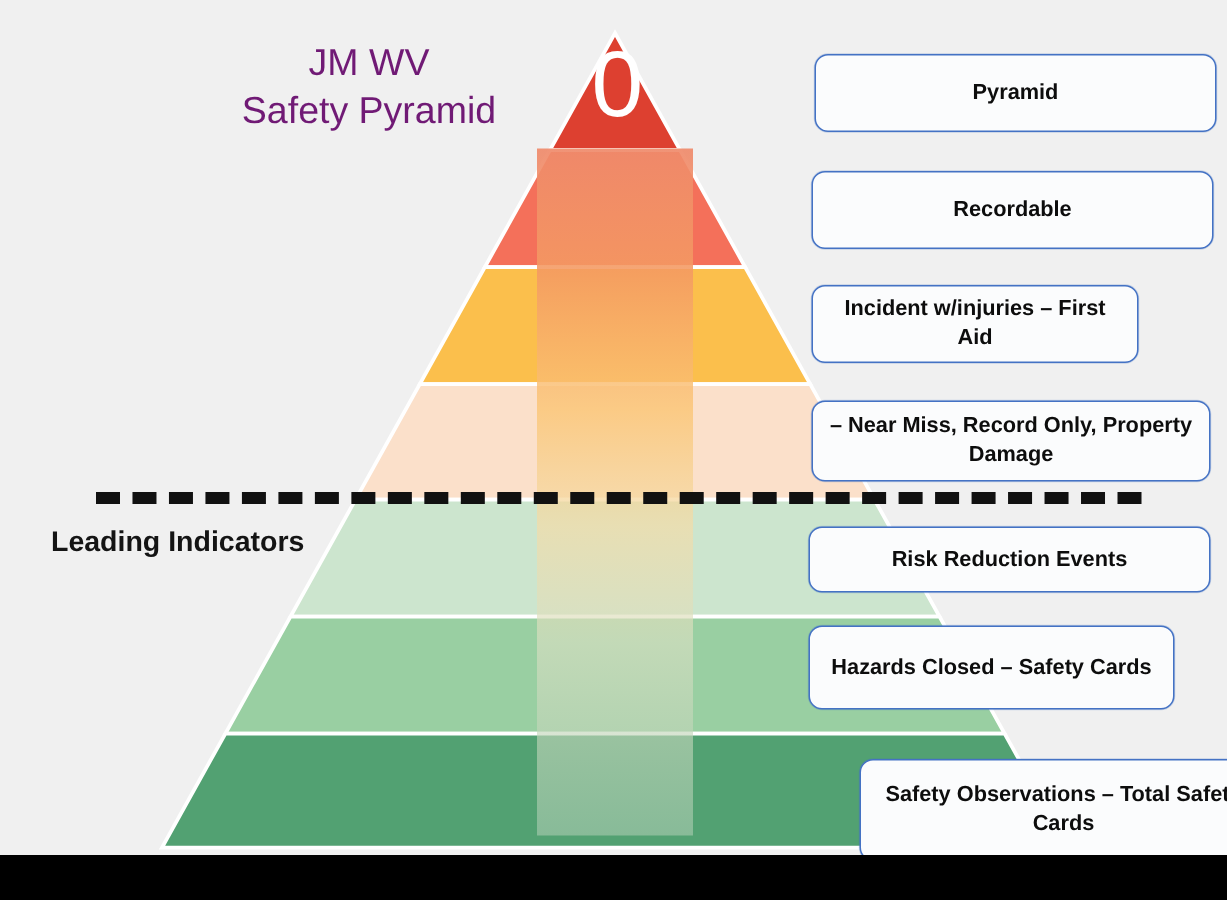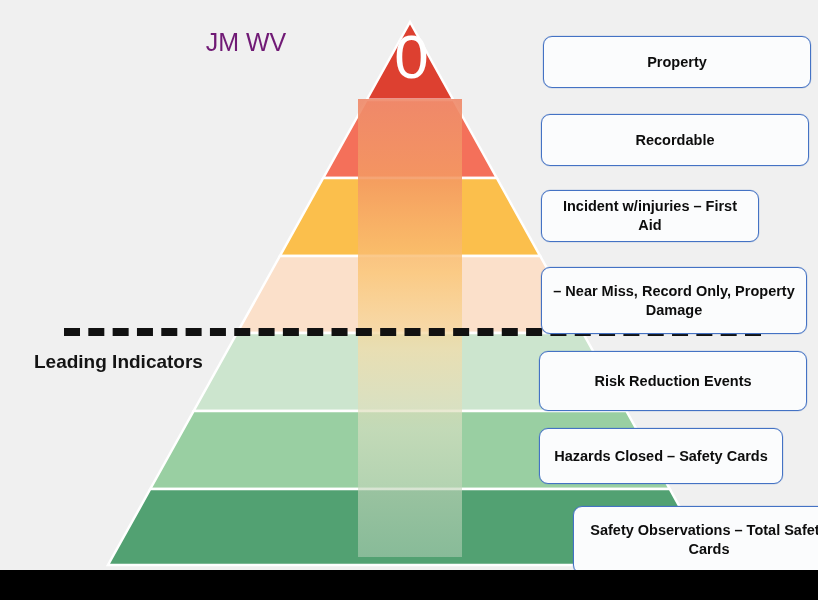"Safety Pyramid" div { html: none -> <div>Safety Pyramid</div> }
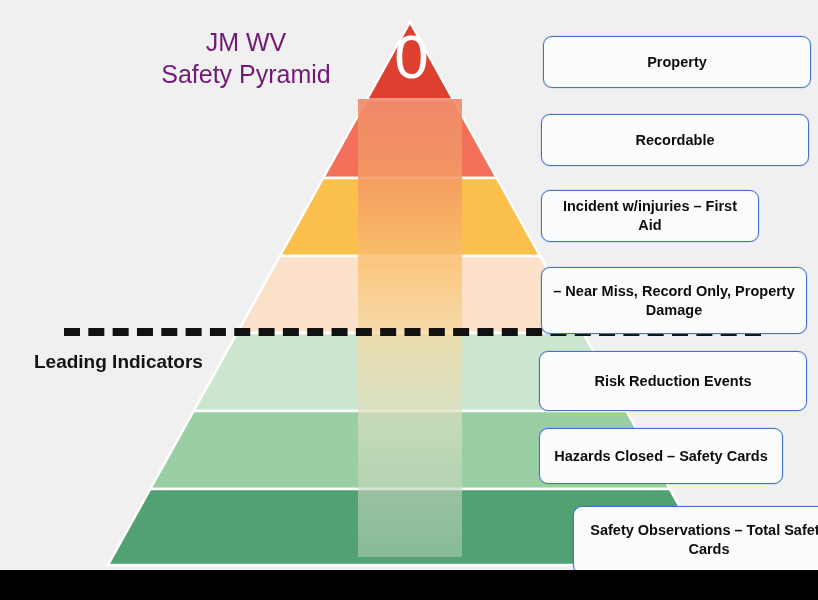"Property" span { text: Property -> Pyramid }
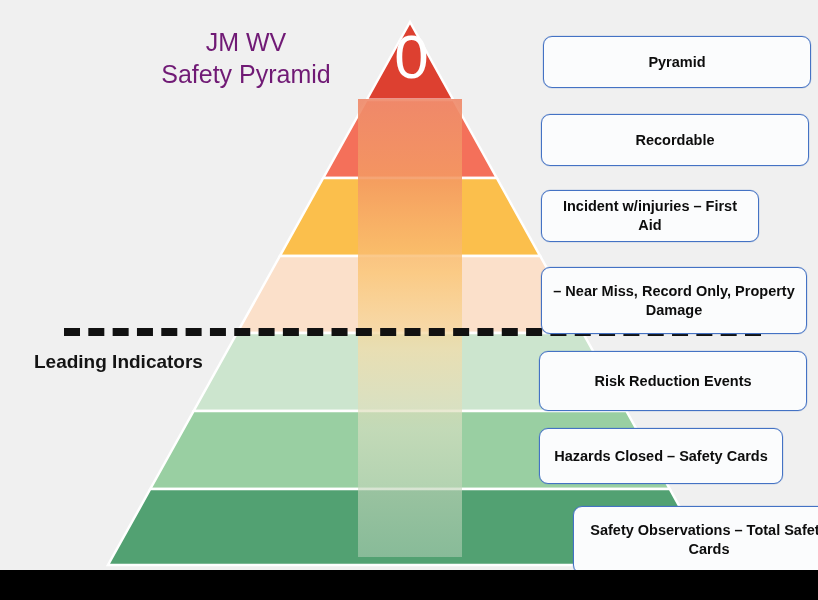"– Near Miss, Record Only," div.callout { height: 67px -> 54px }
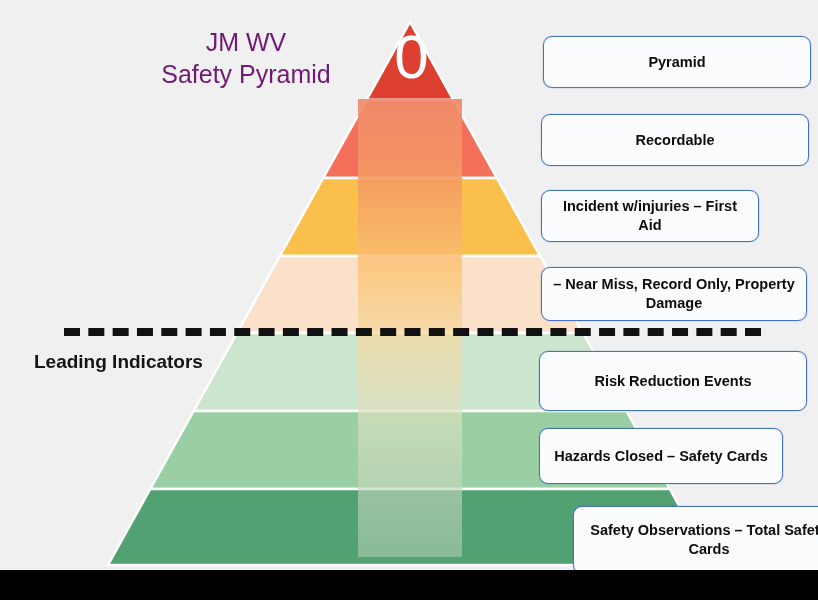"Risk Reduction Events" div.callout { height: 60px -> 44px }
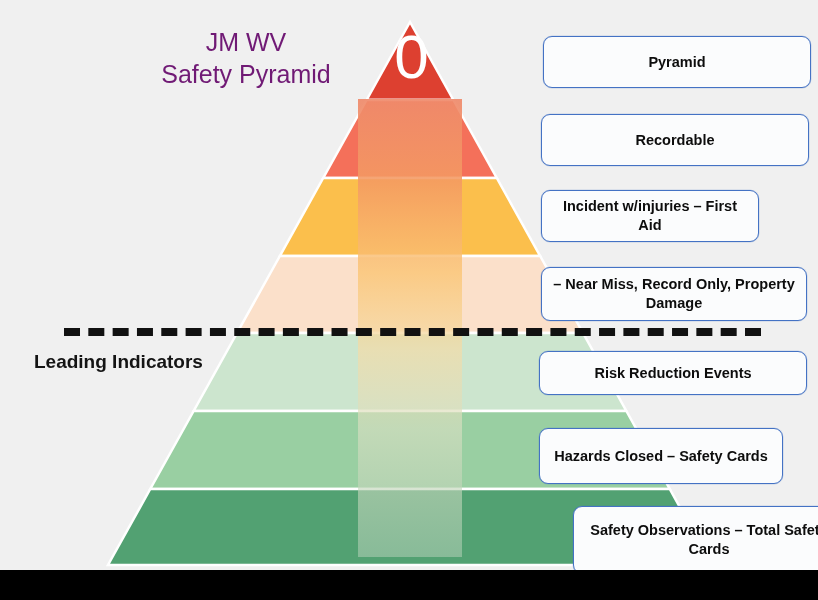"Hazards Closed – Safety Cards" div.callout { top: 428px -> 417px }
